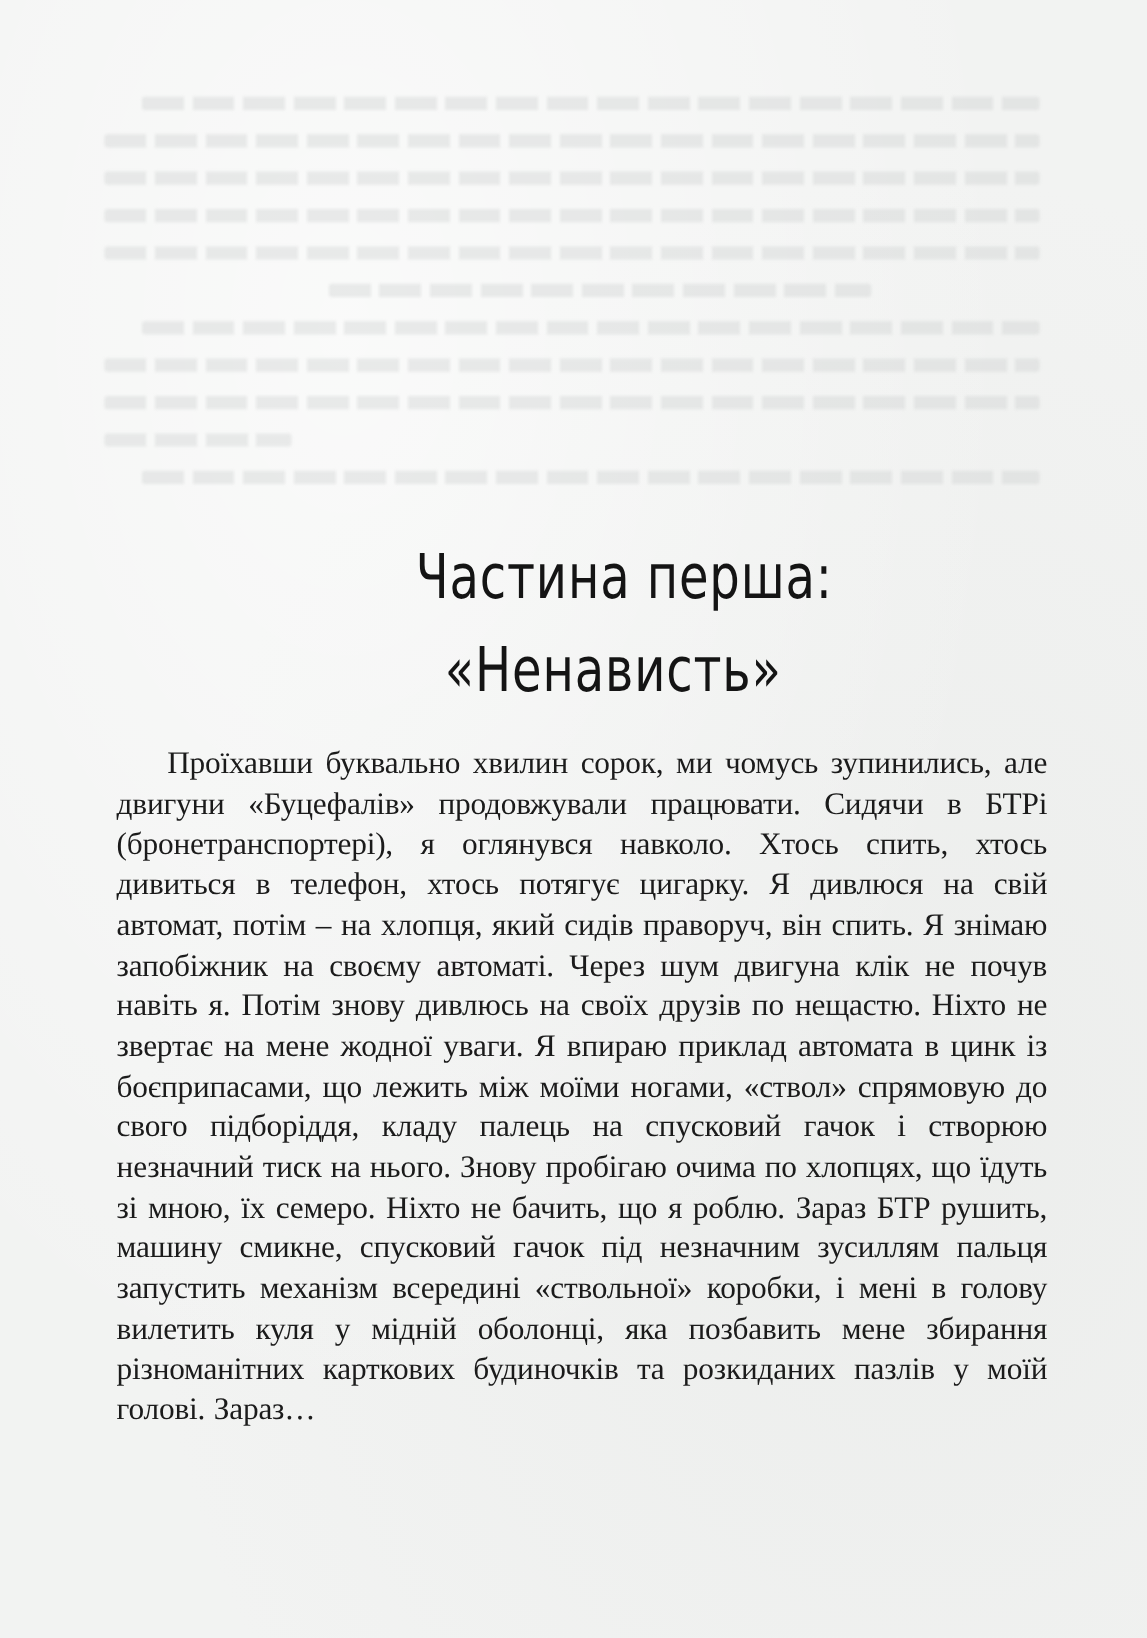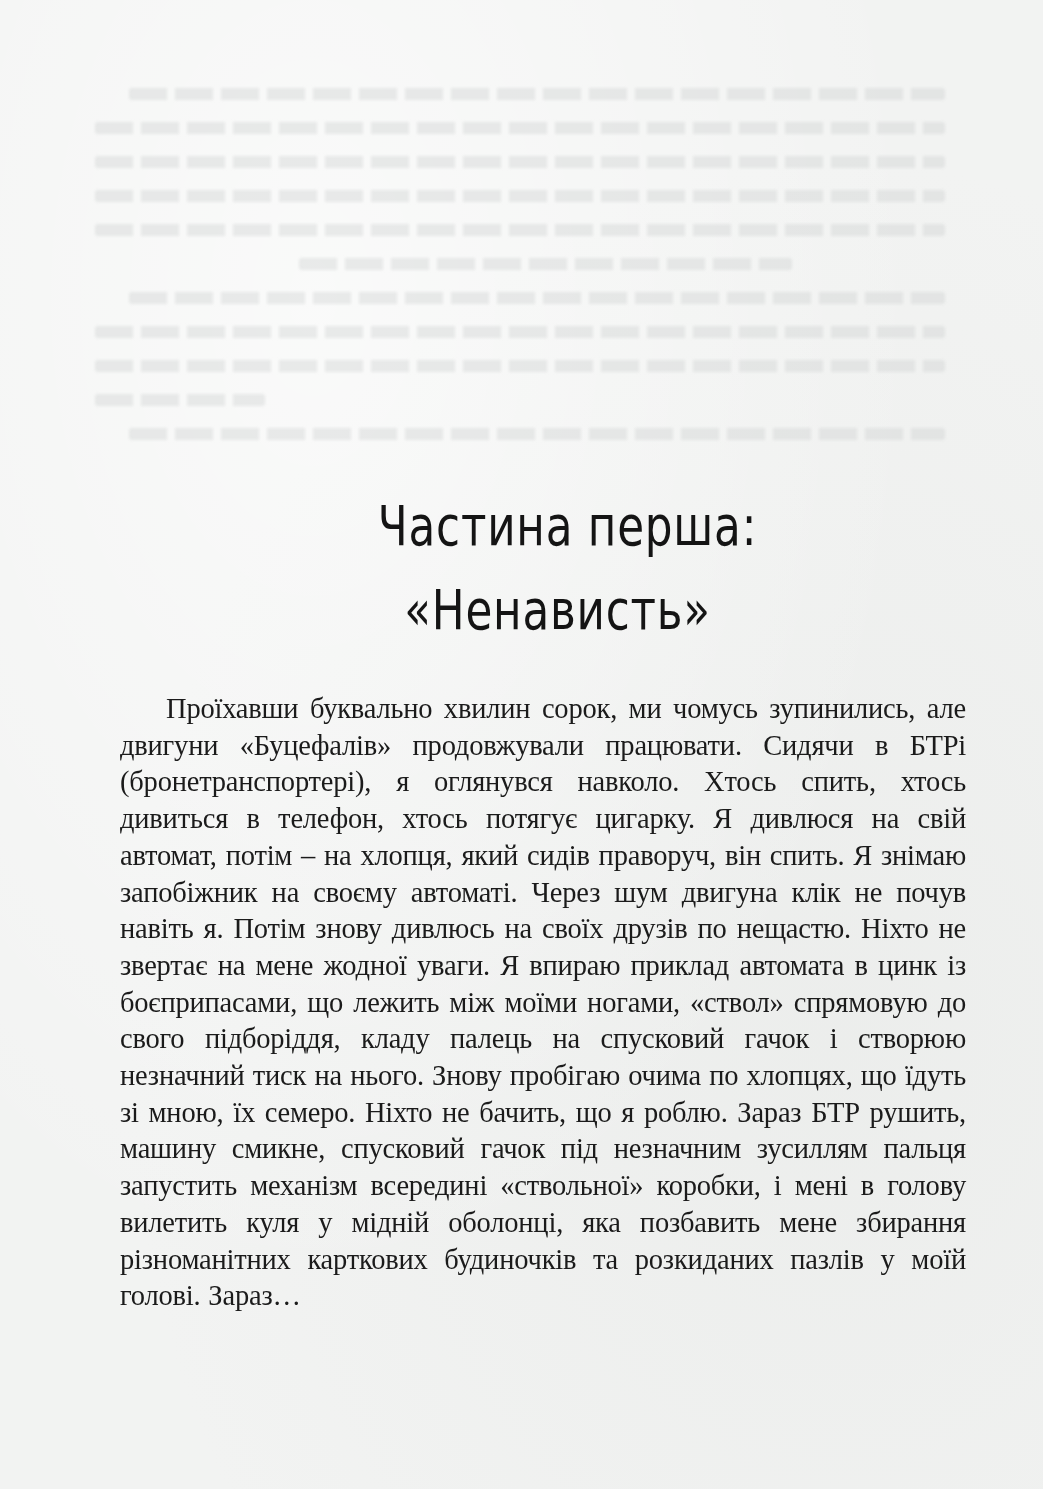"Проїхавши буквально хвилин сорок, ми" .body-text { margin: 16px -> 2px }
